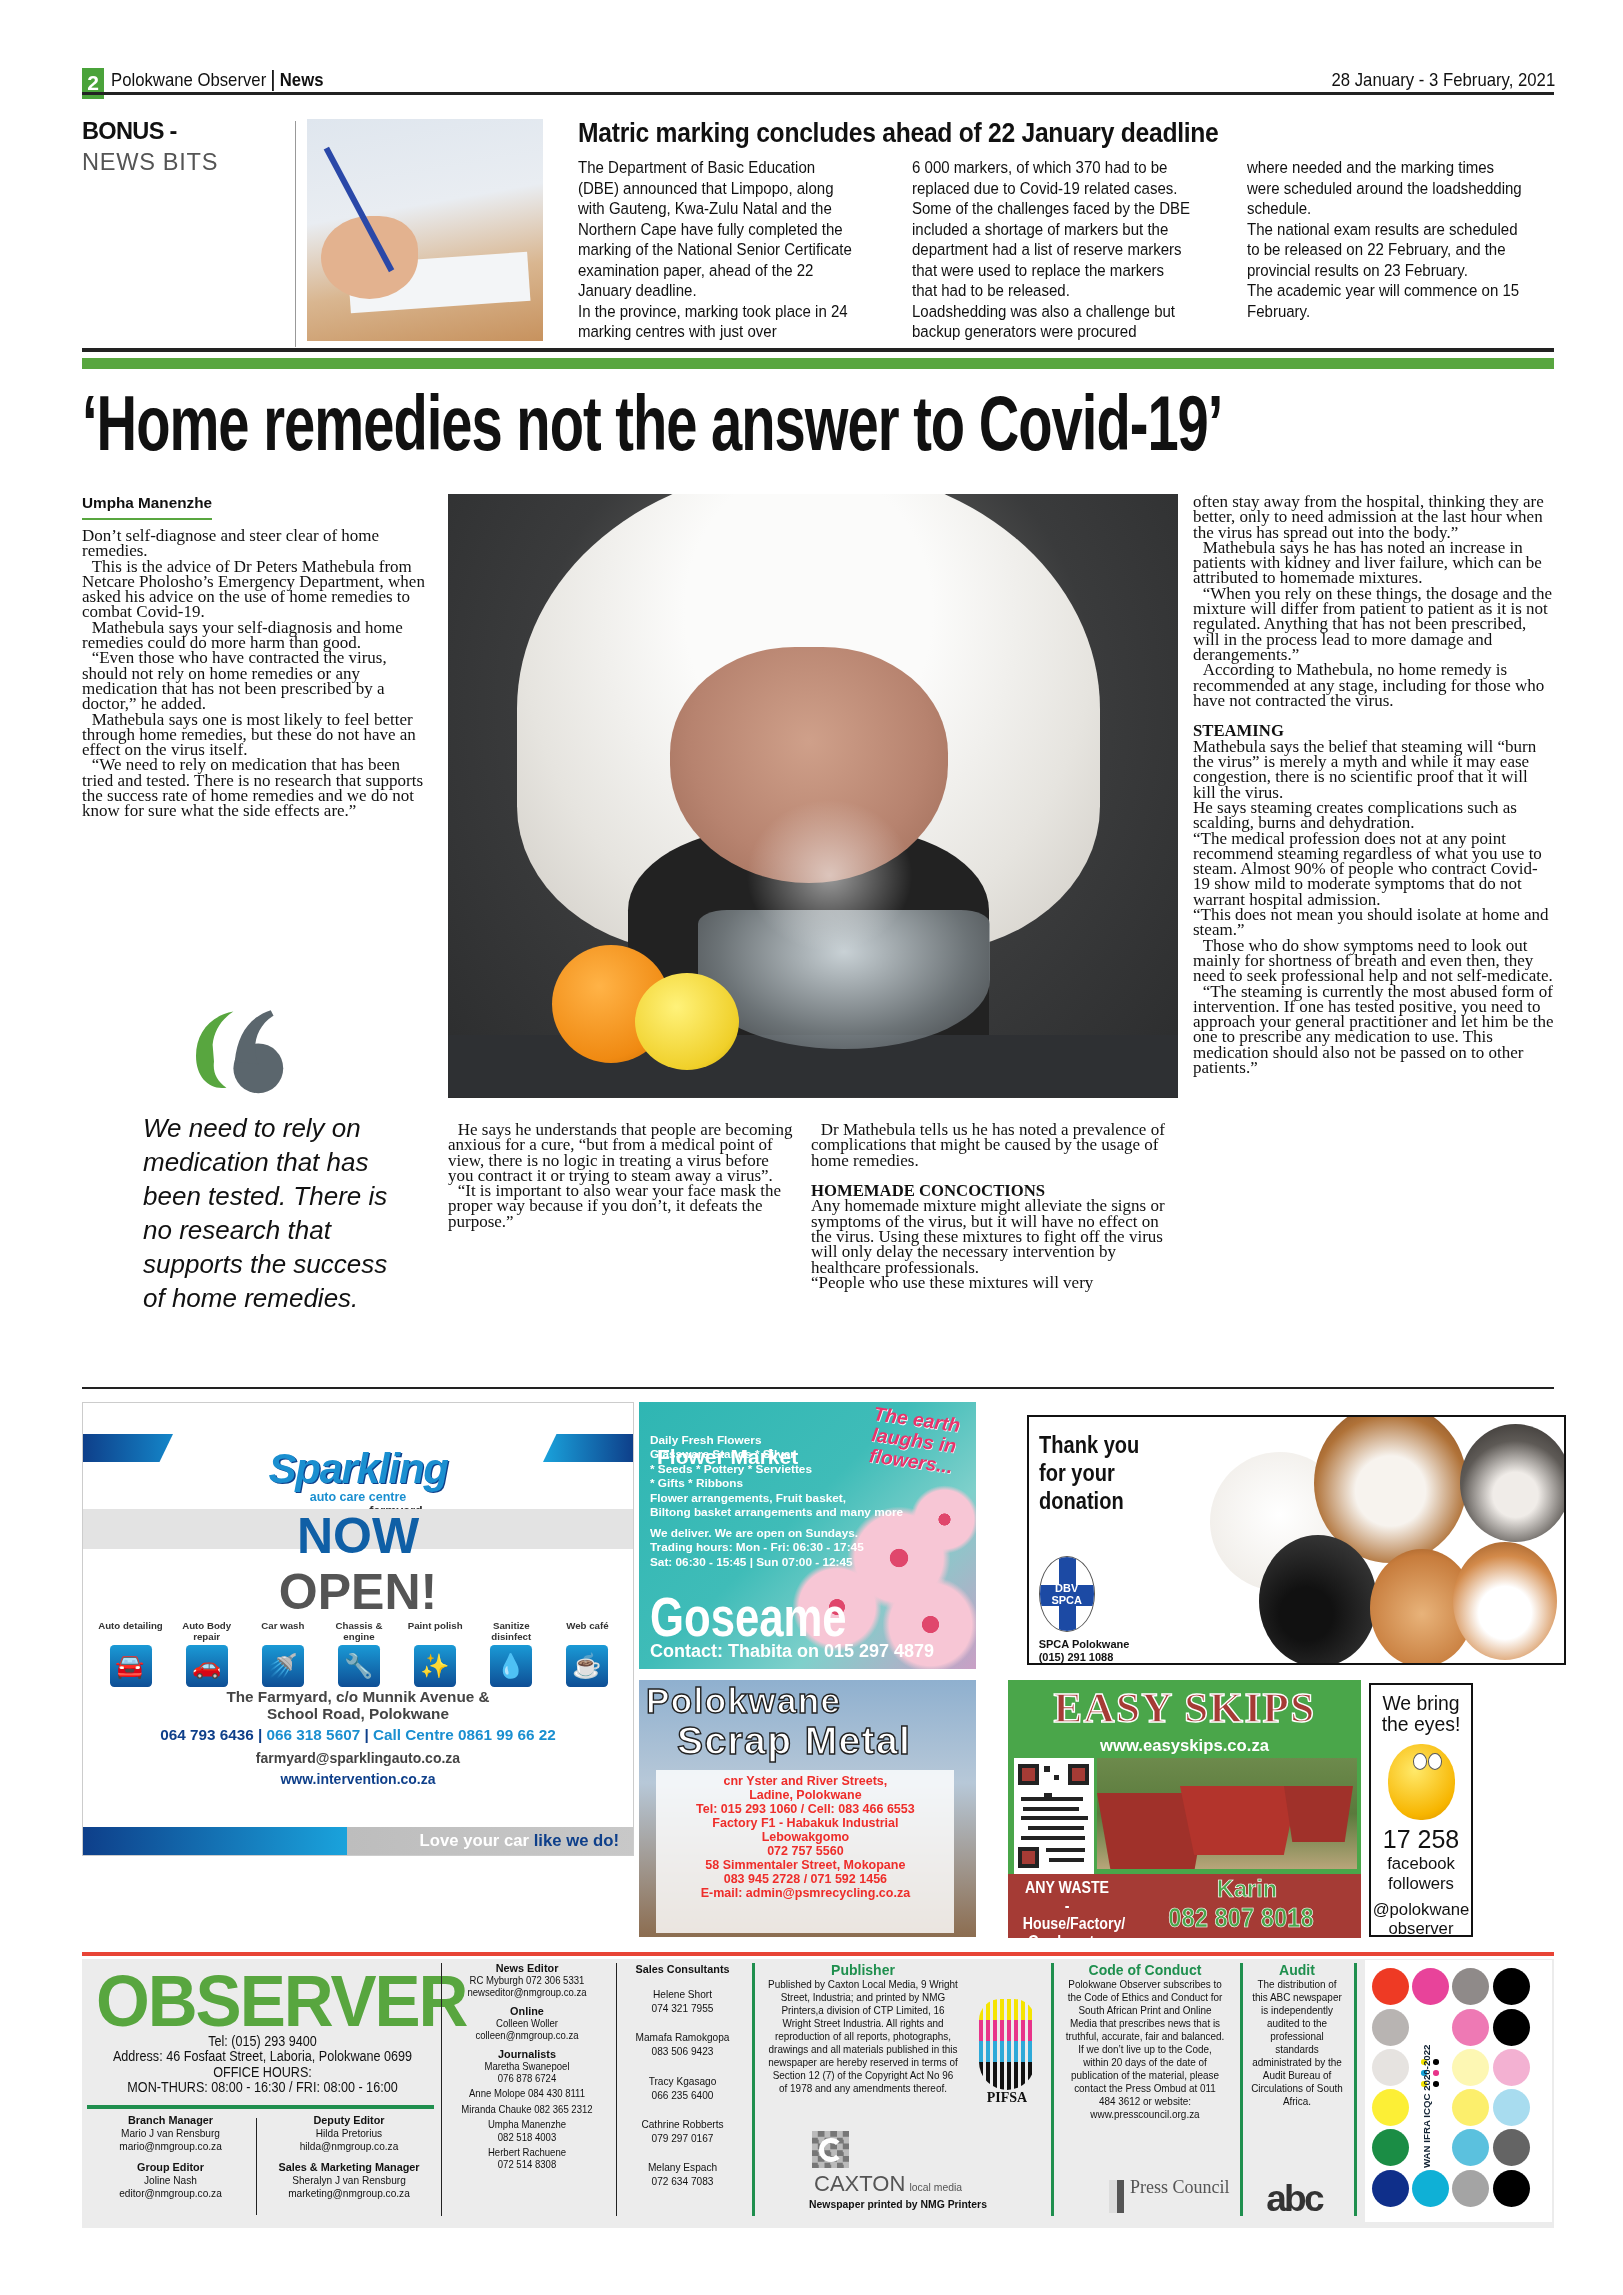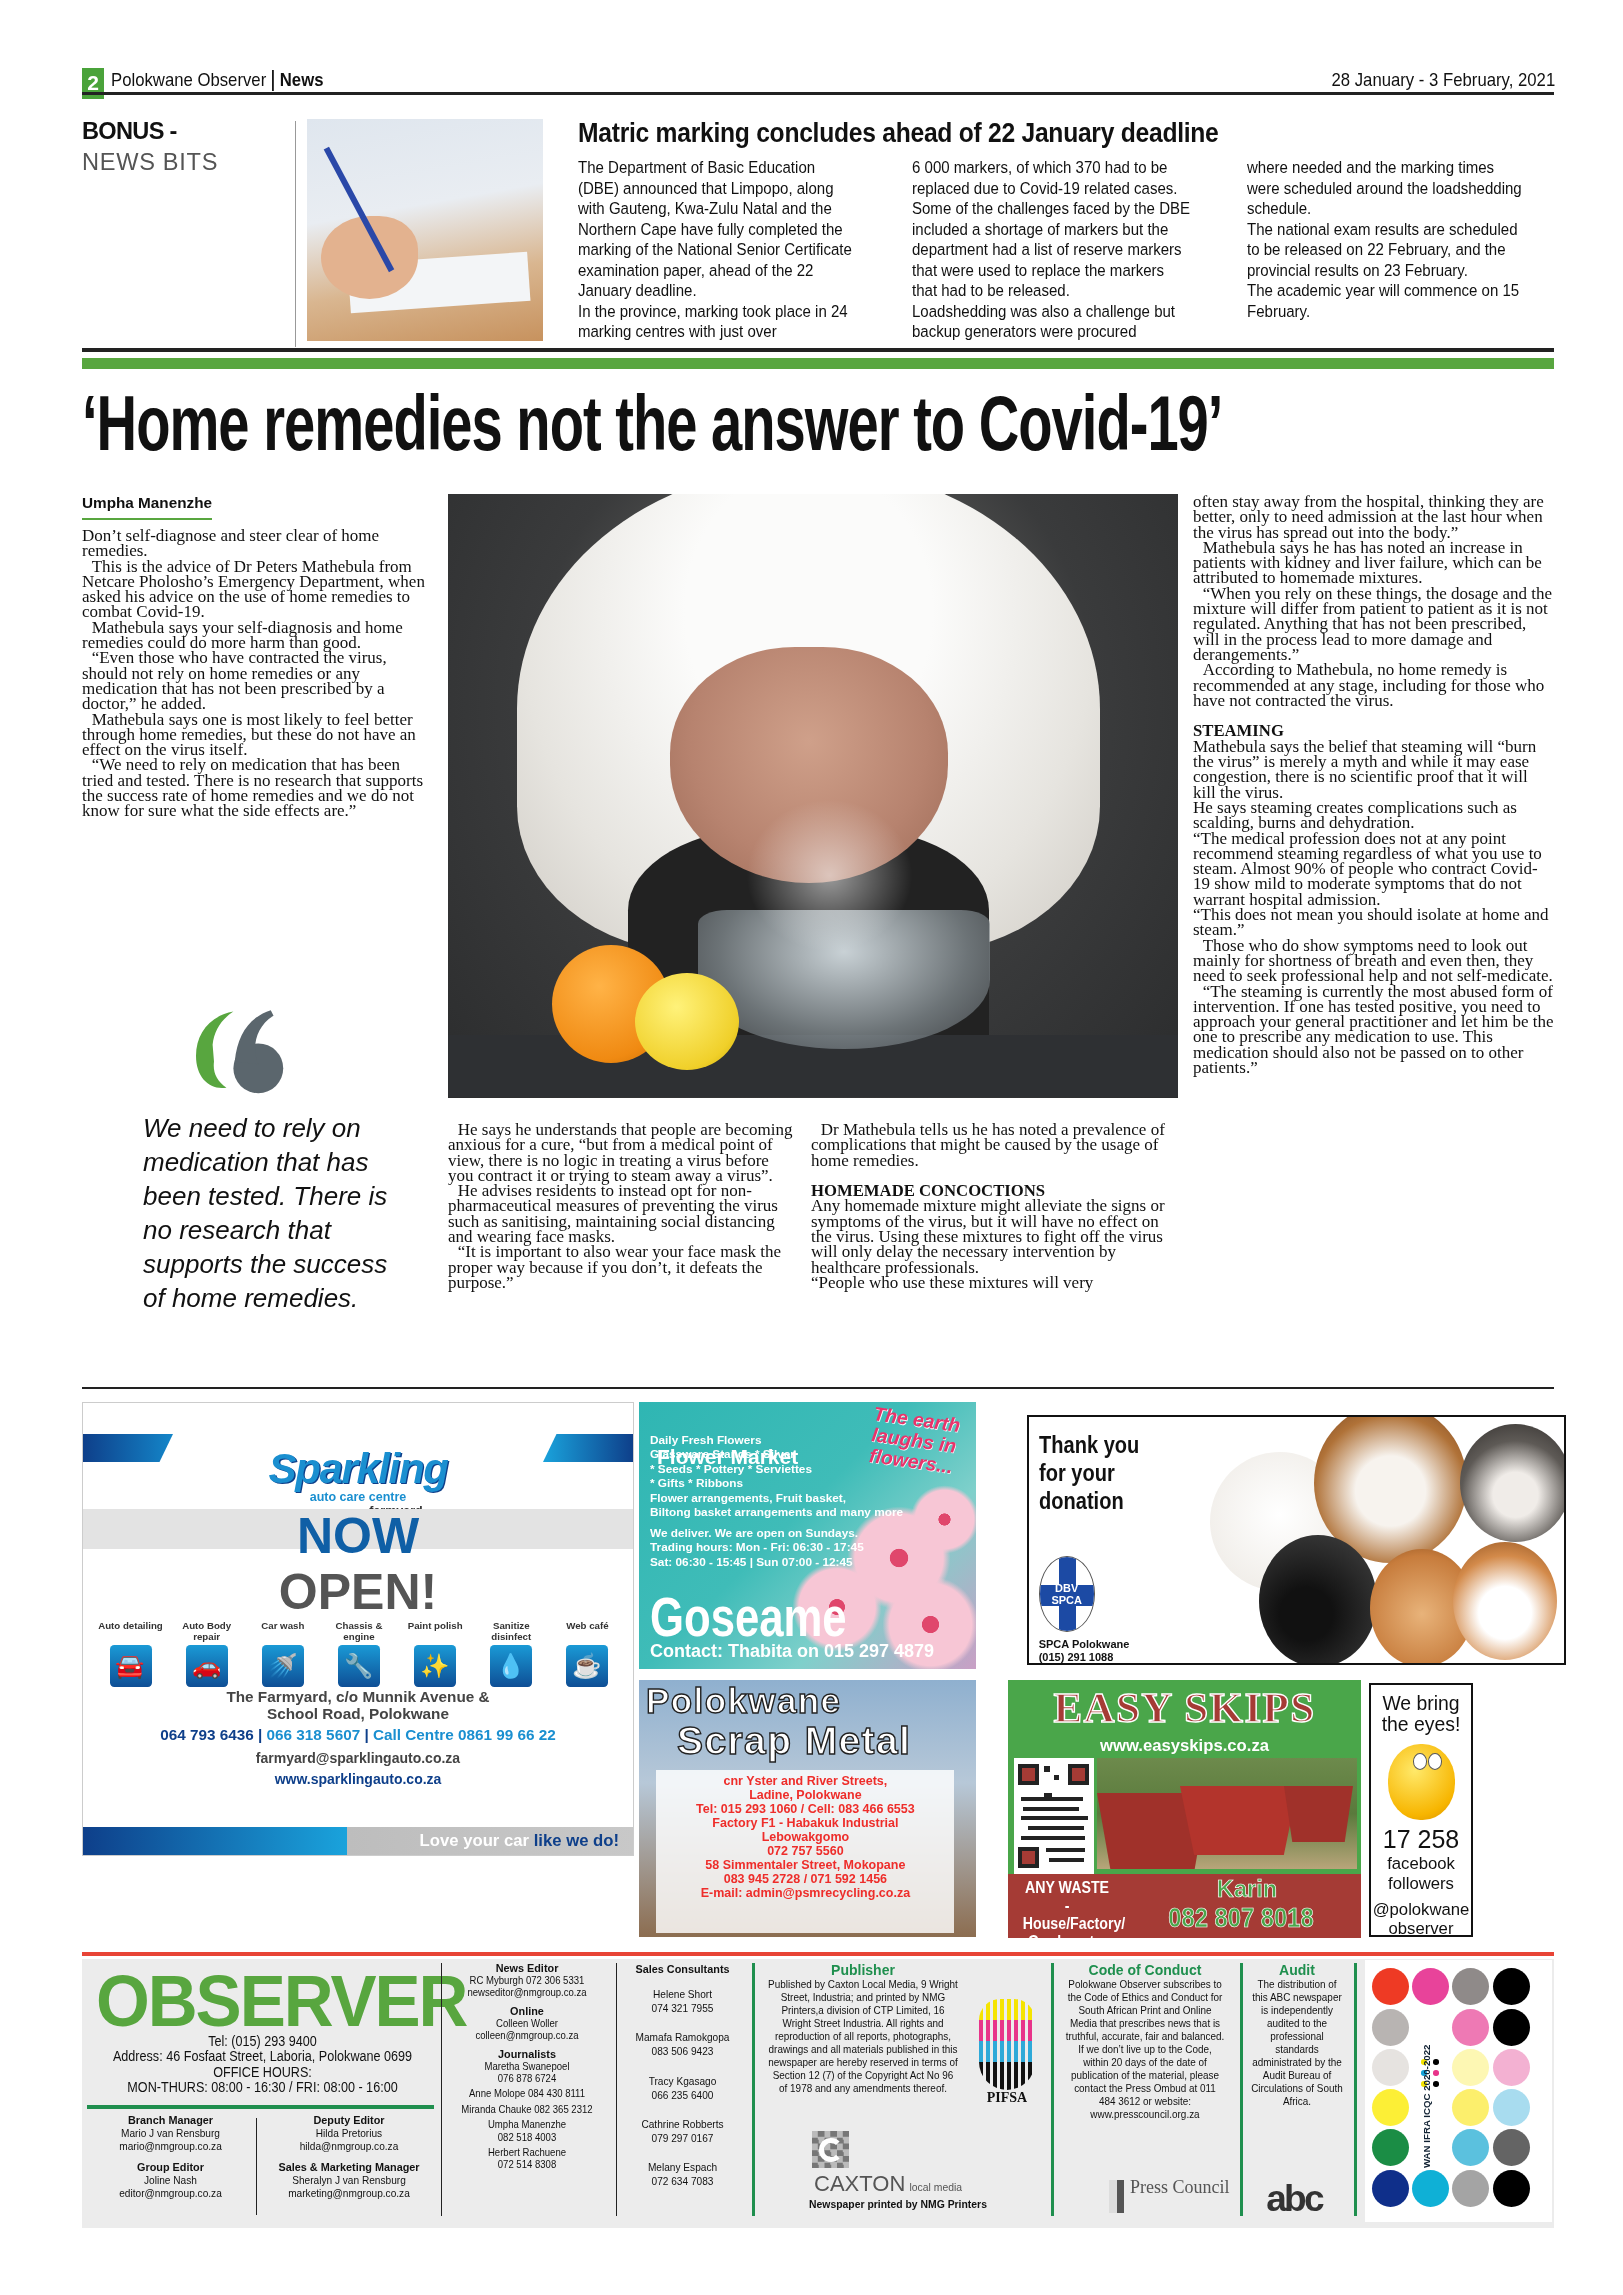"He advises residents to instead" p { html: <p>He advises residents to instead opt for non-pharmaceutical measures of preventing the virus such as sanitising, maintaining social distancing and wearing face masks.</p> -> none }
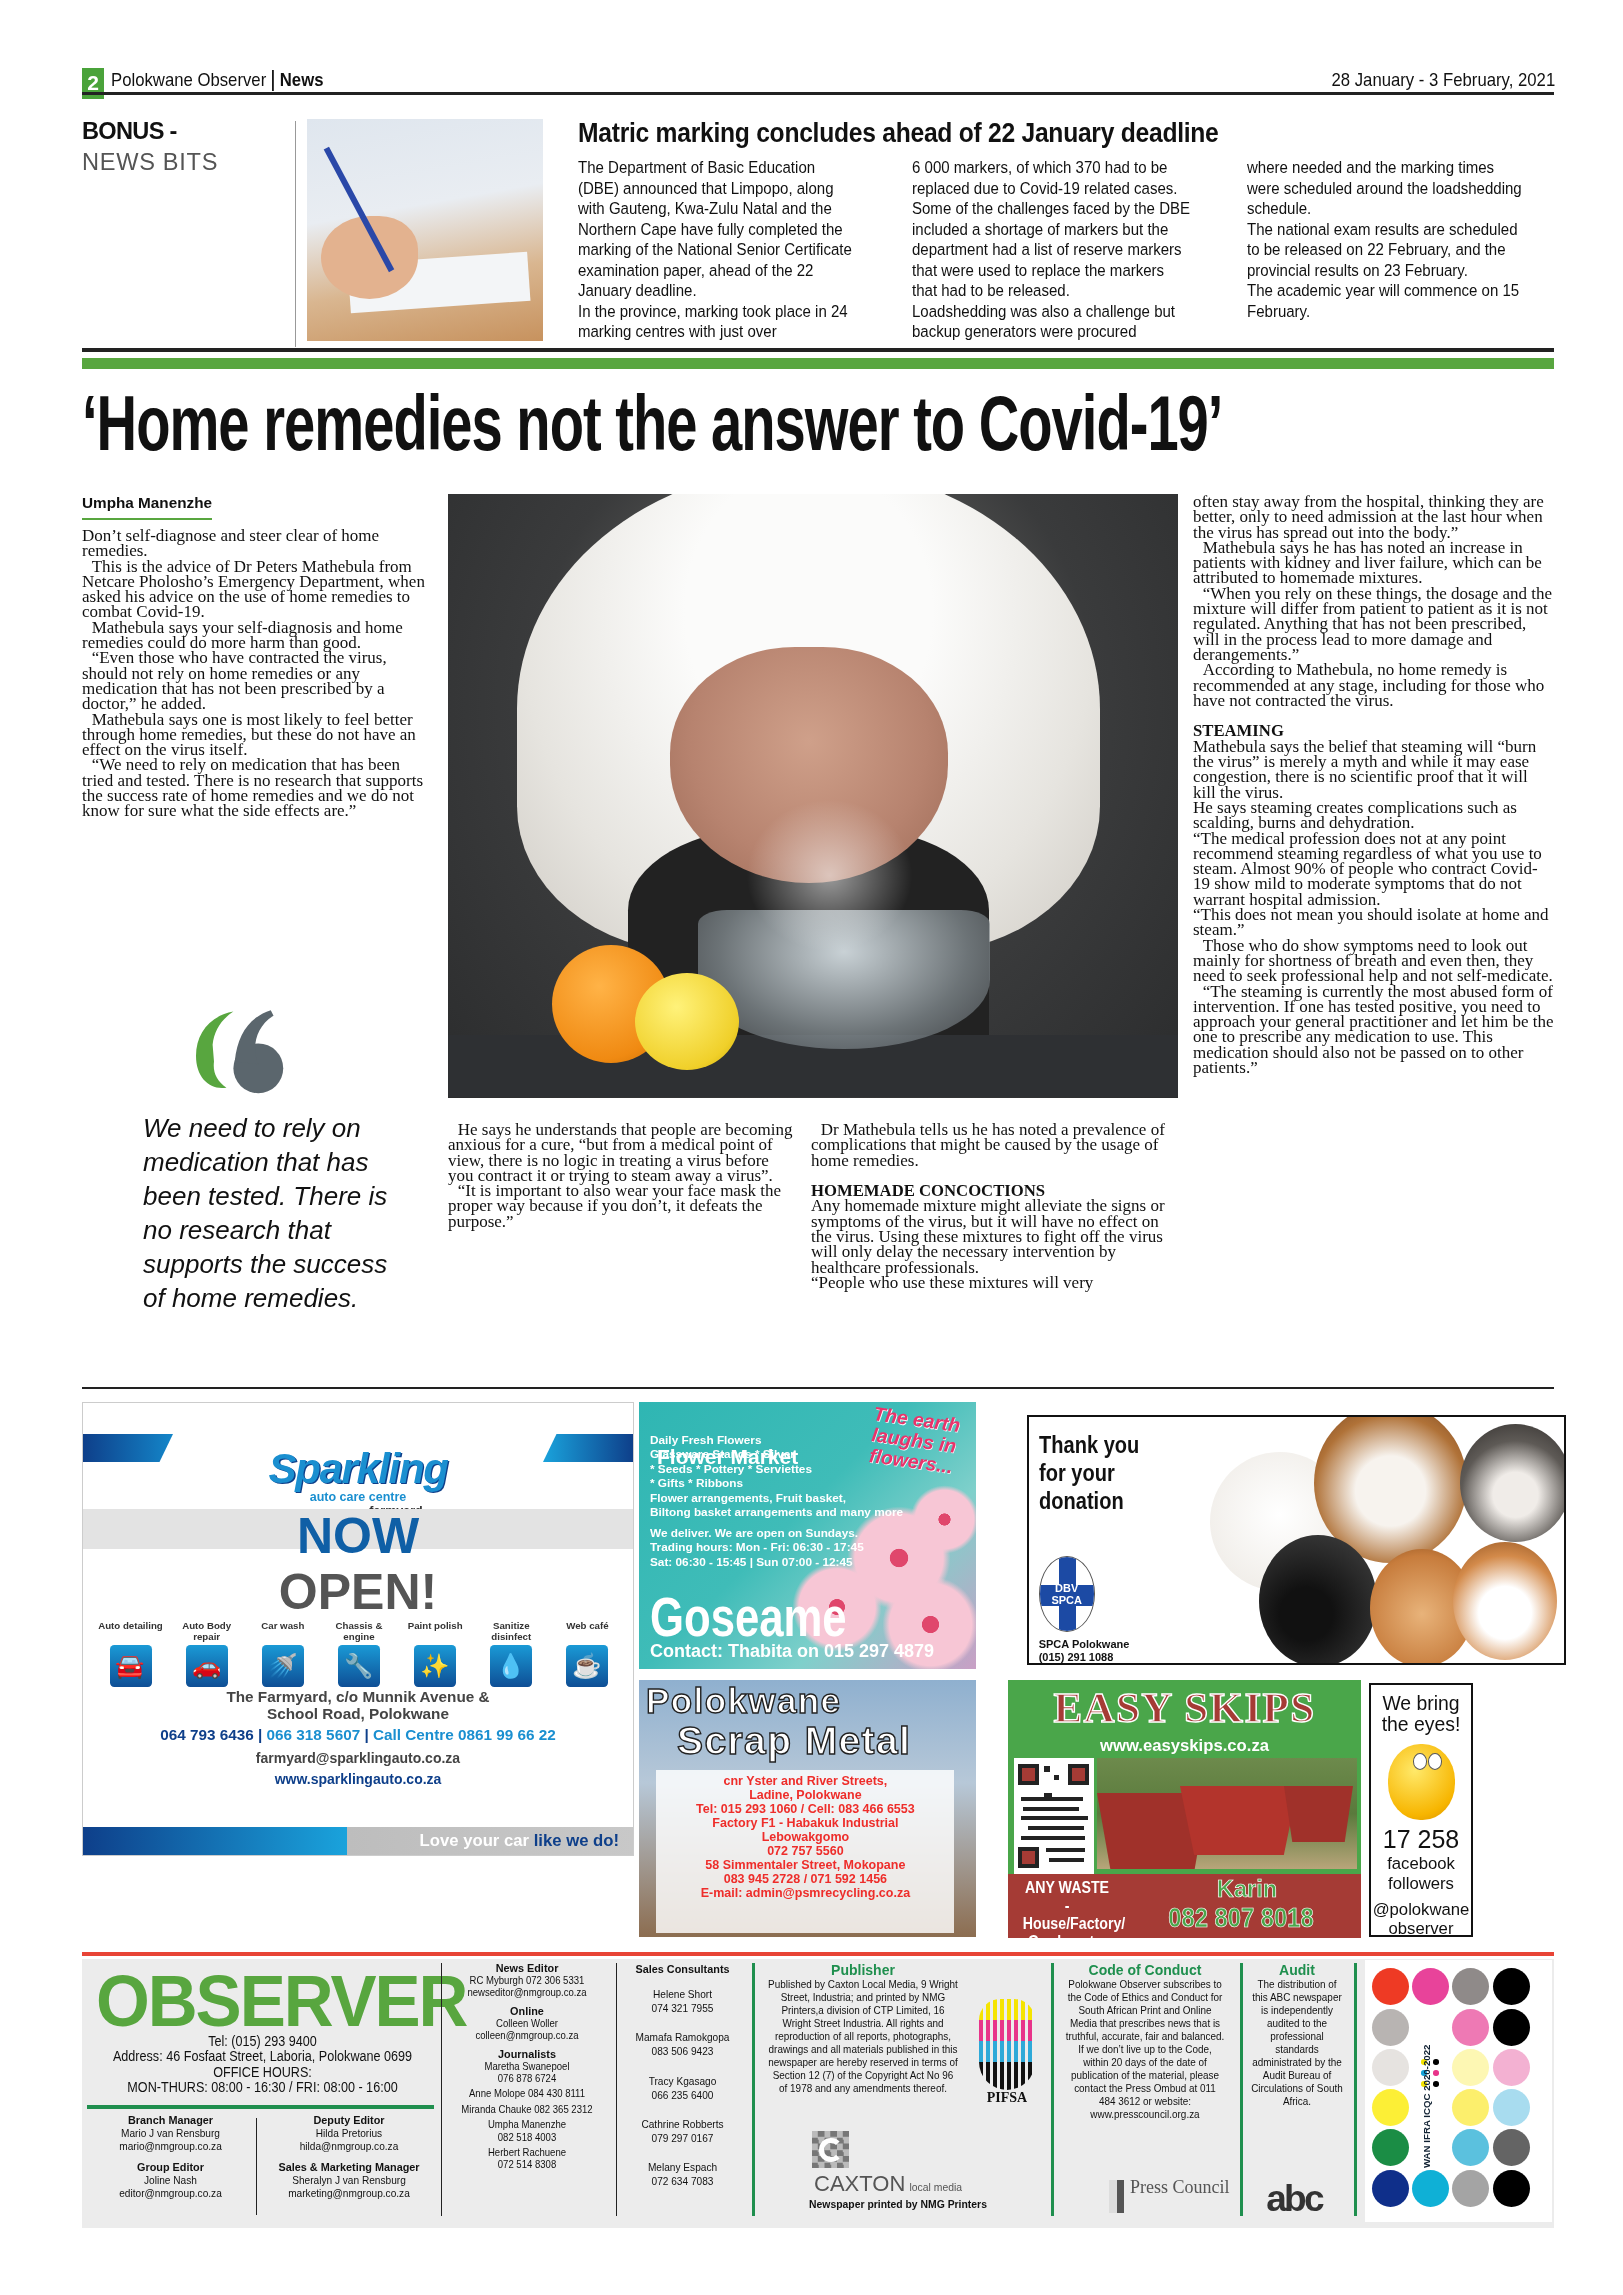"www.sparklingauto.co.za" div.abs { text: www.sparklingauto.co.za -> www.intervention.co.za }
